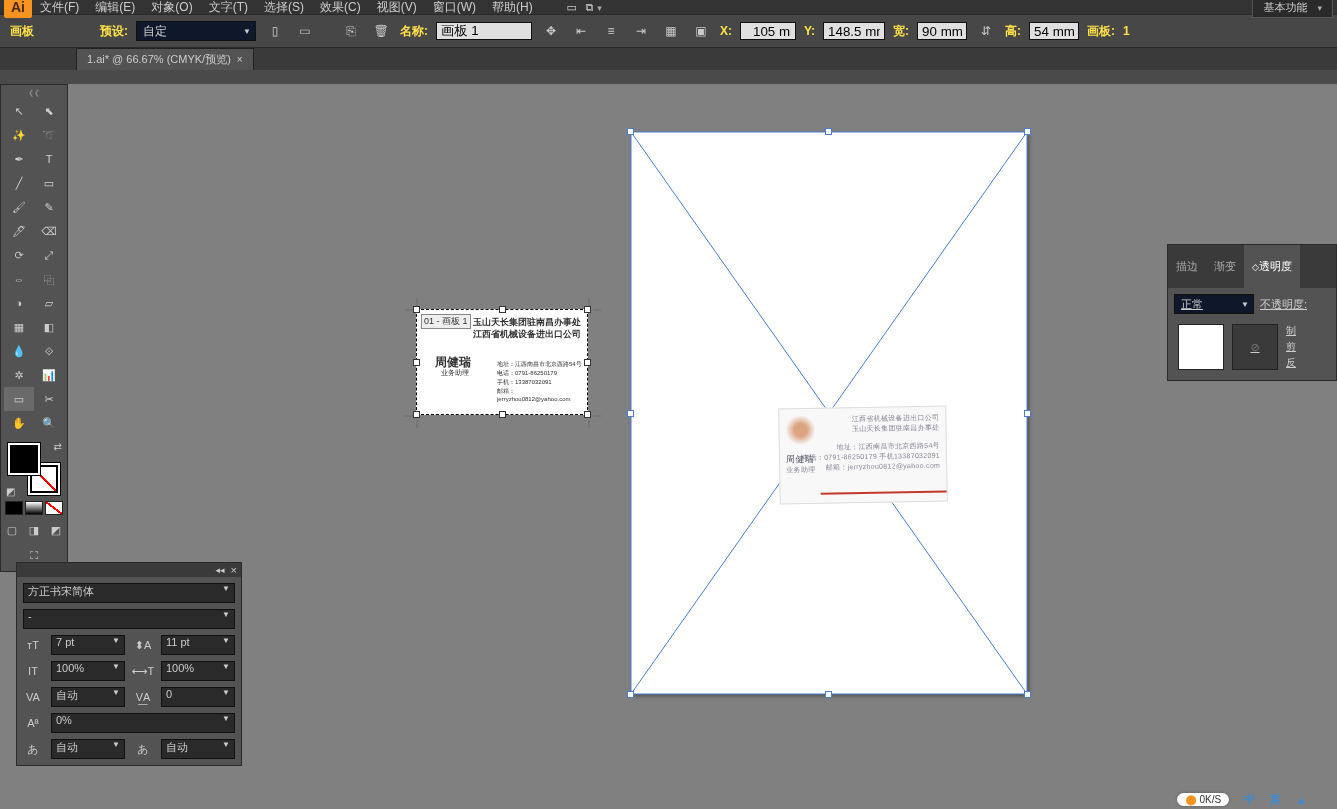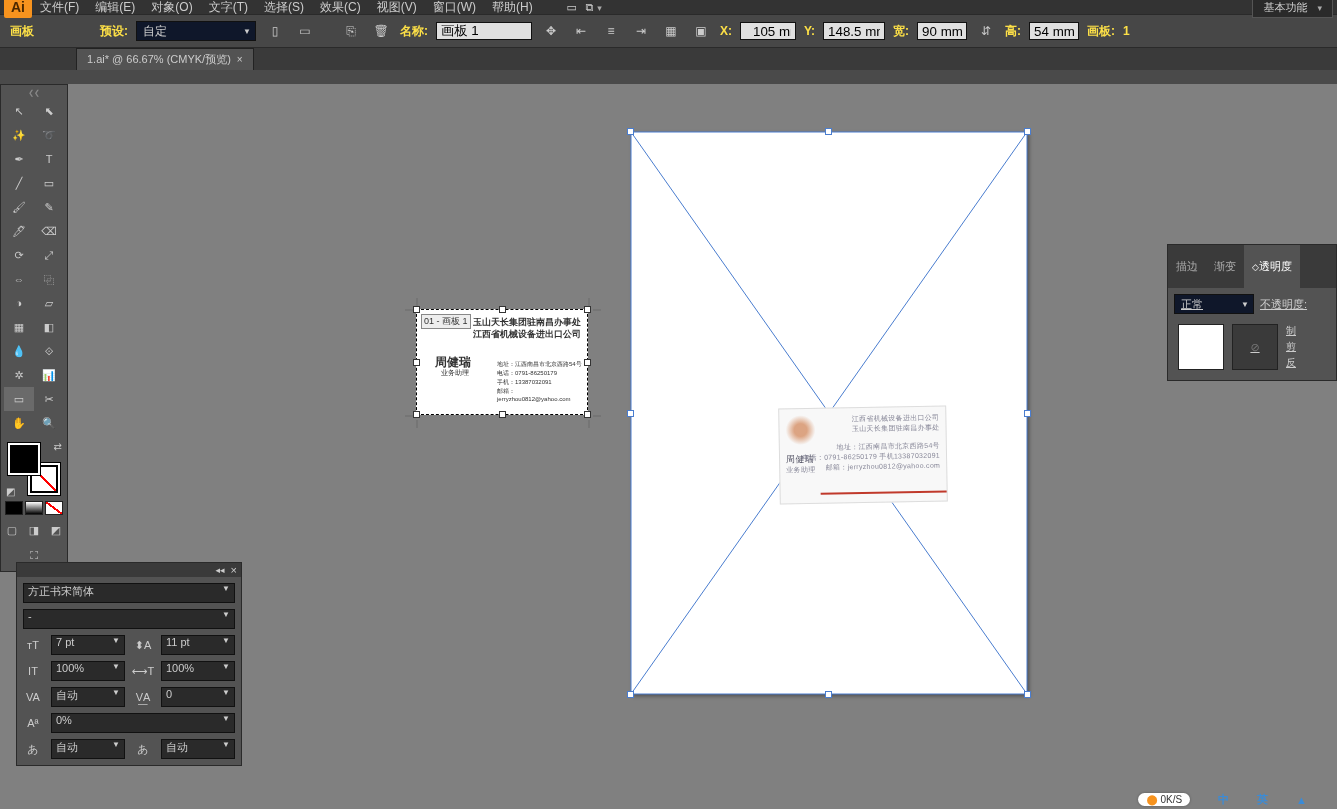"⬤ 0K/S" .taskbar-hint { gap: 28px -> 15px }
